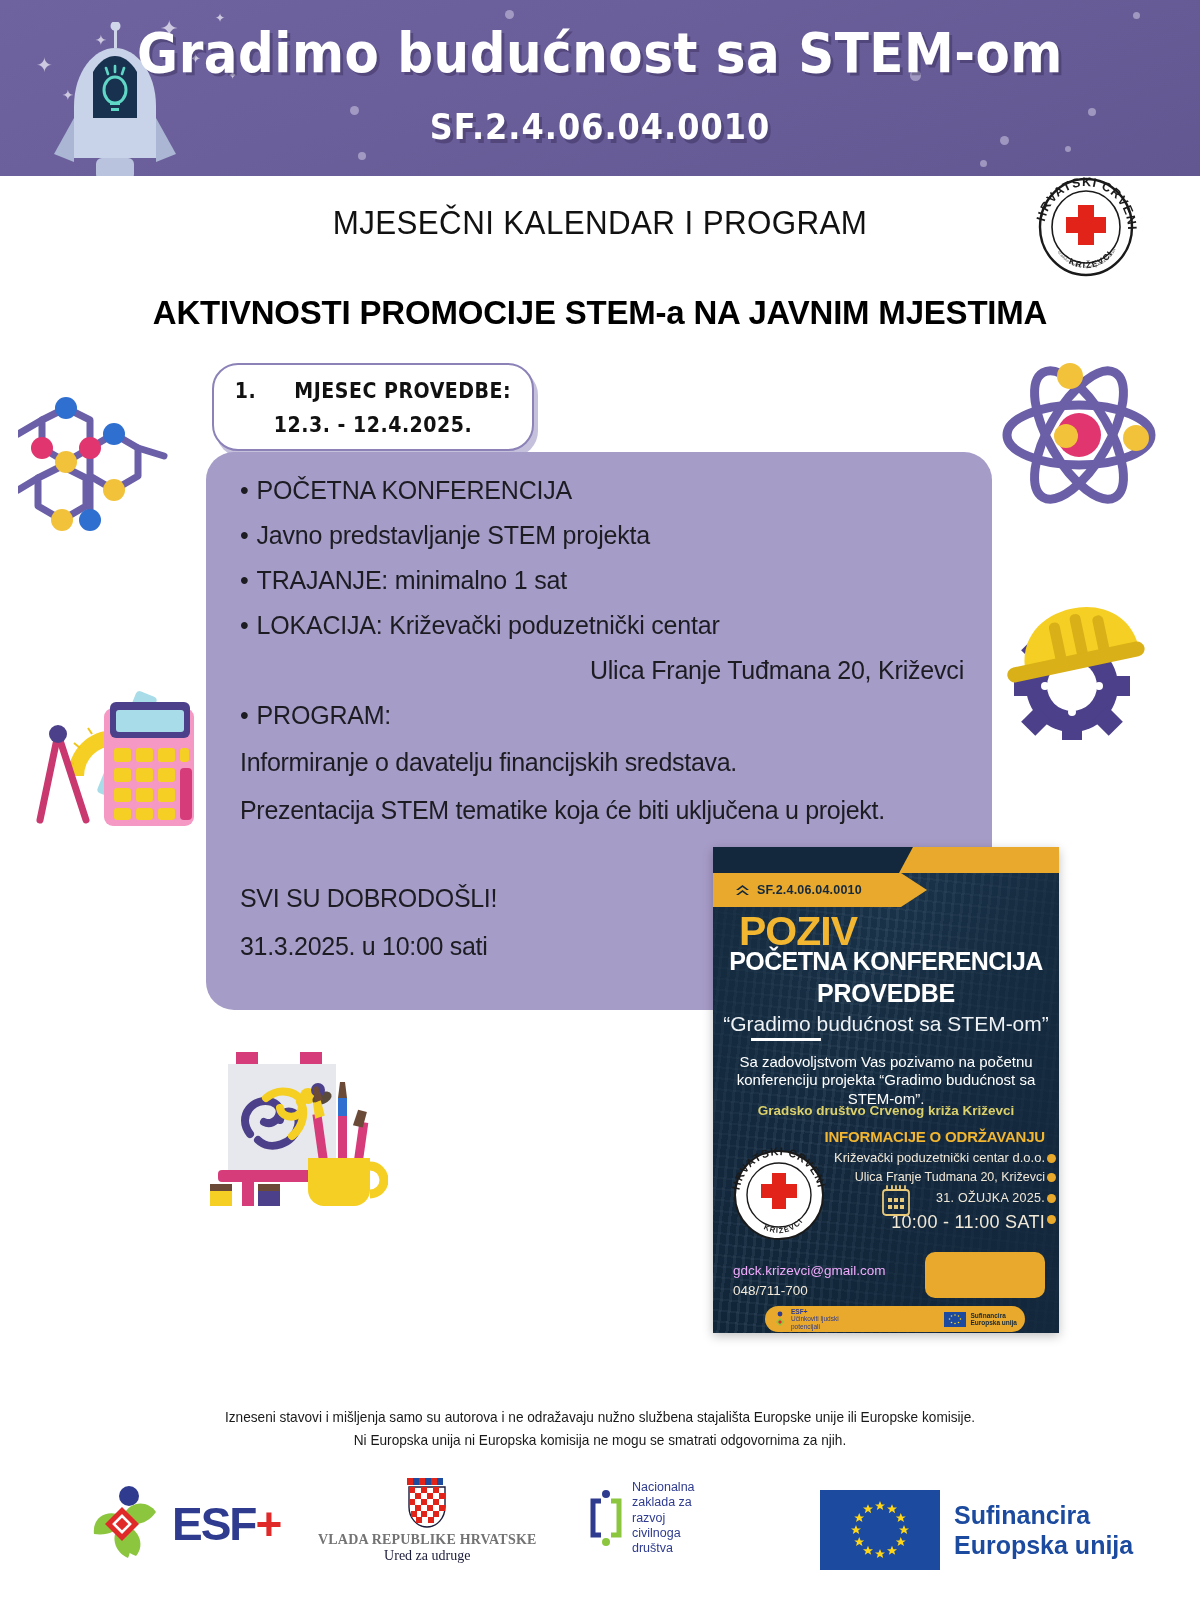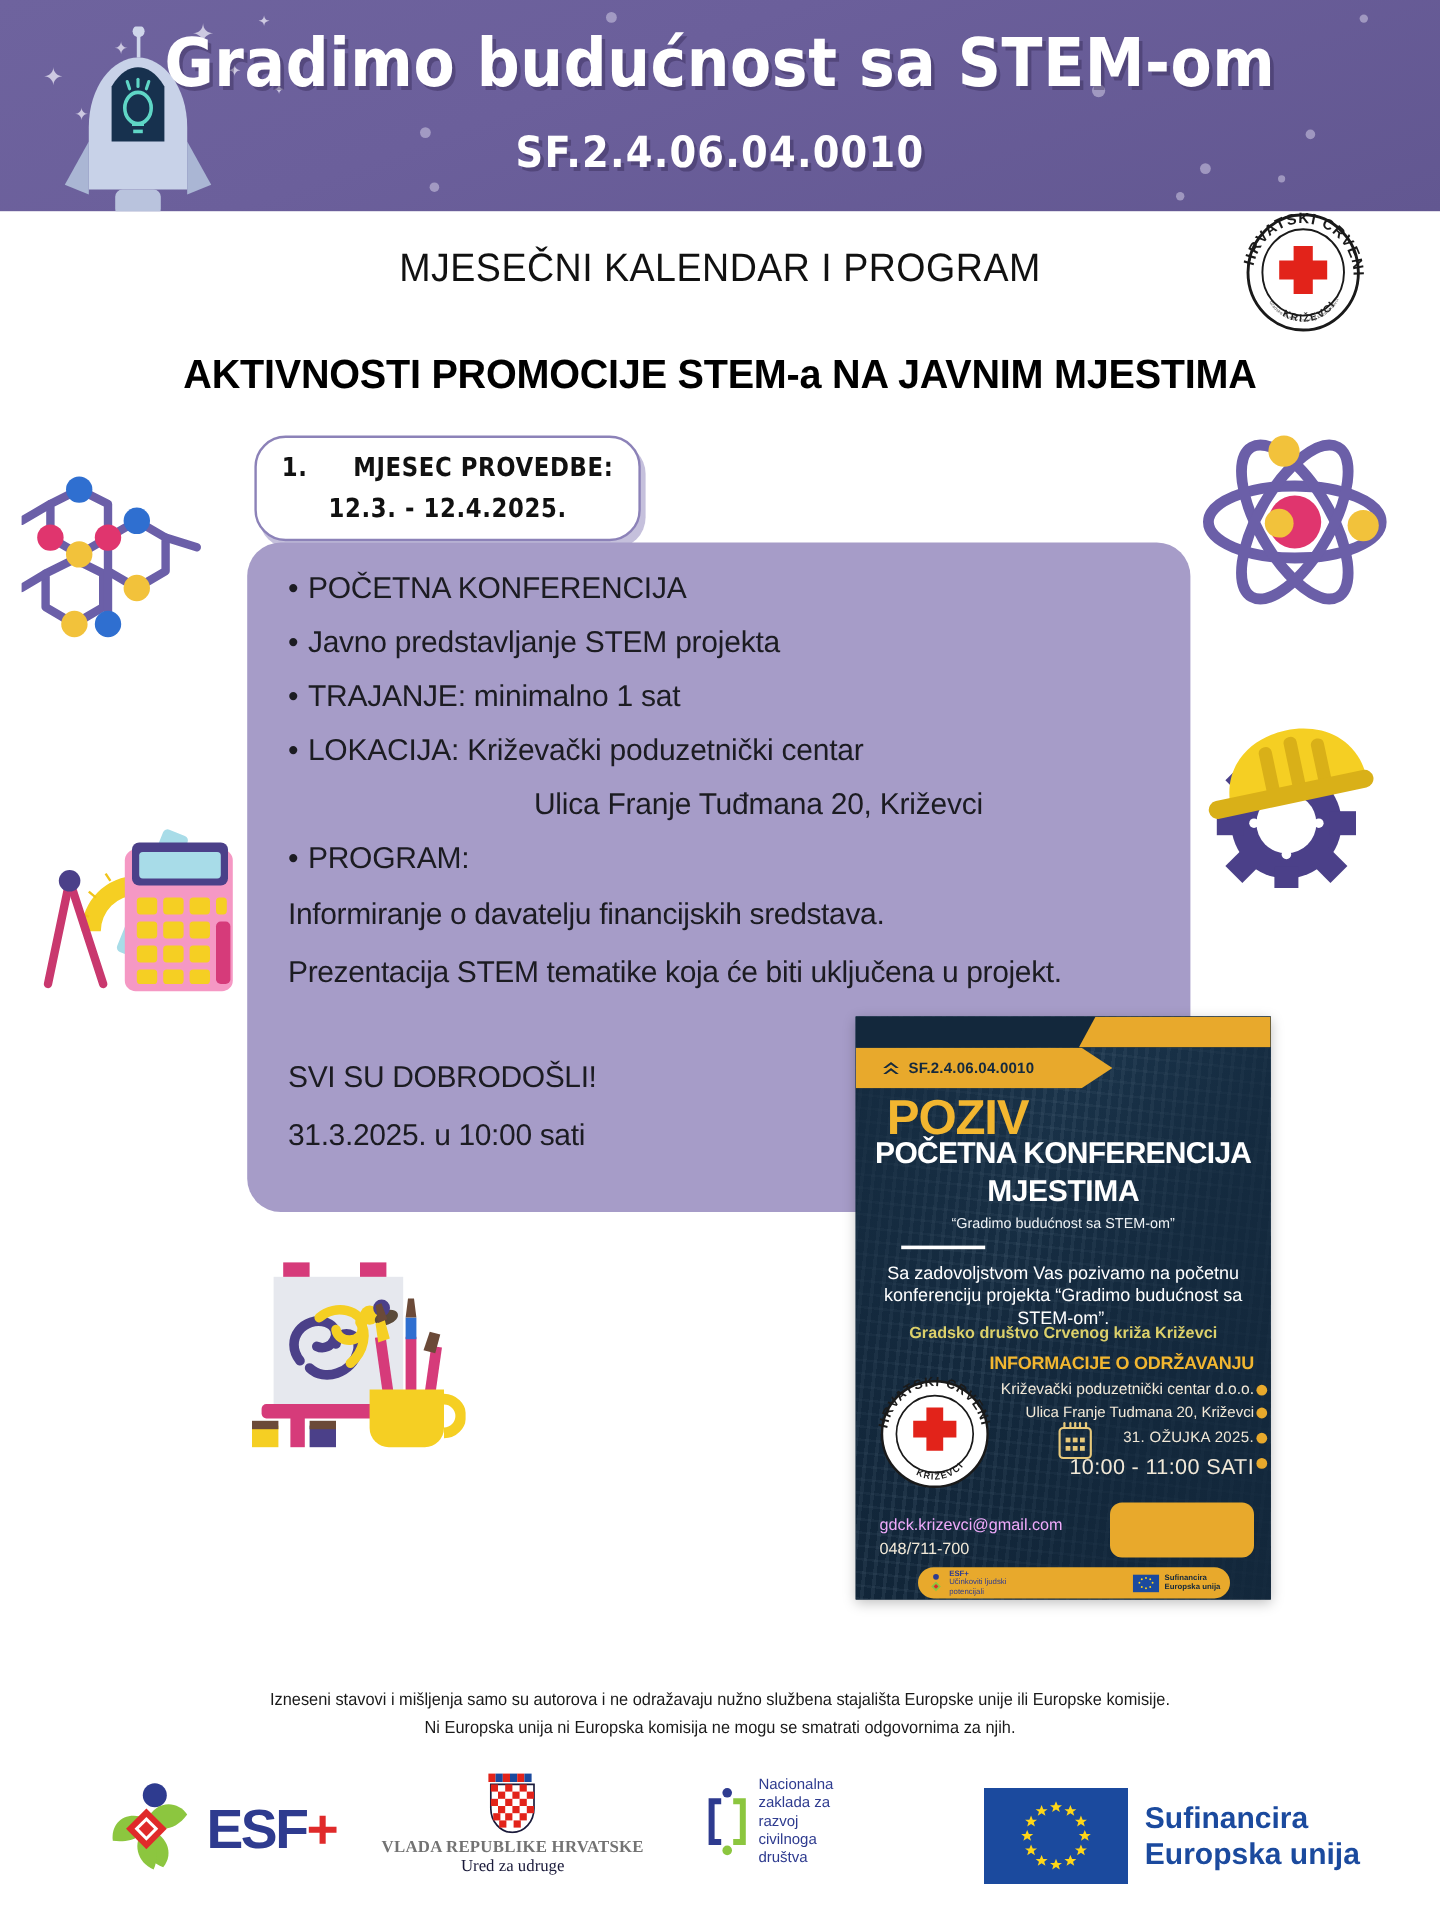"Ulica Franje Tuđmana 20, Križevci" .li.indent { text-align: center -> right }
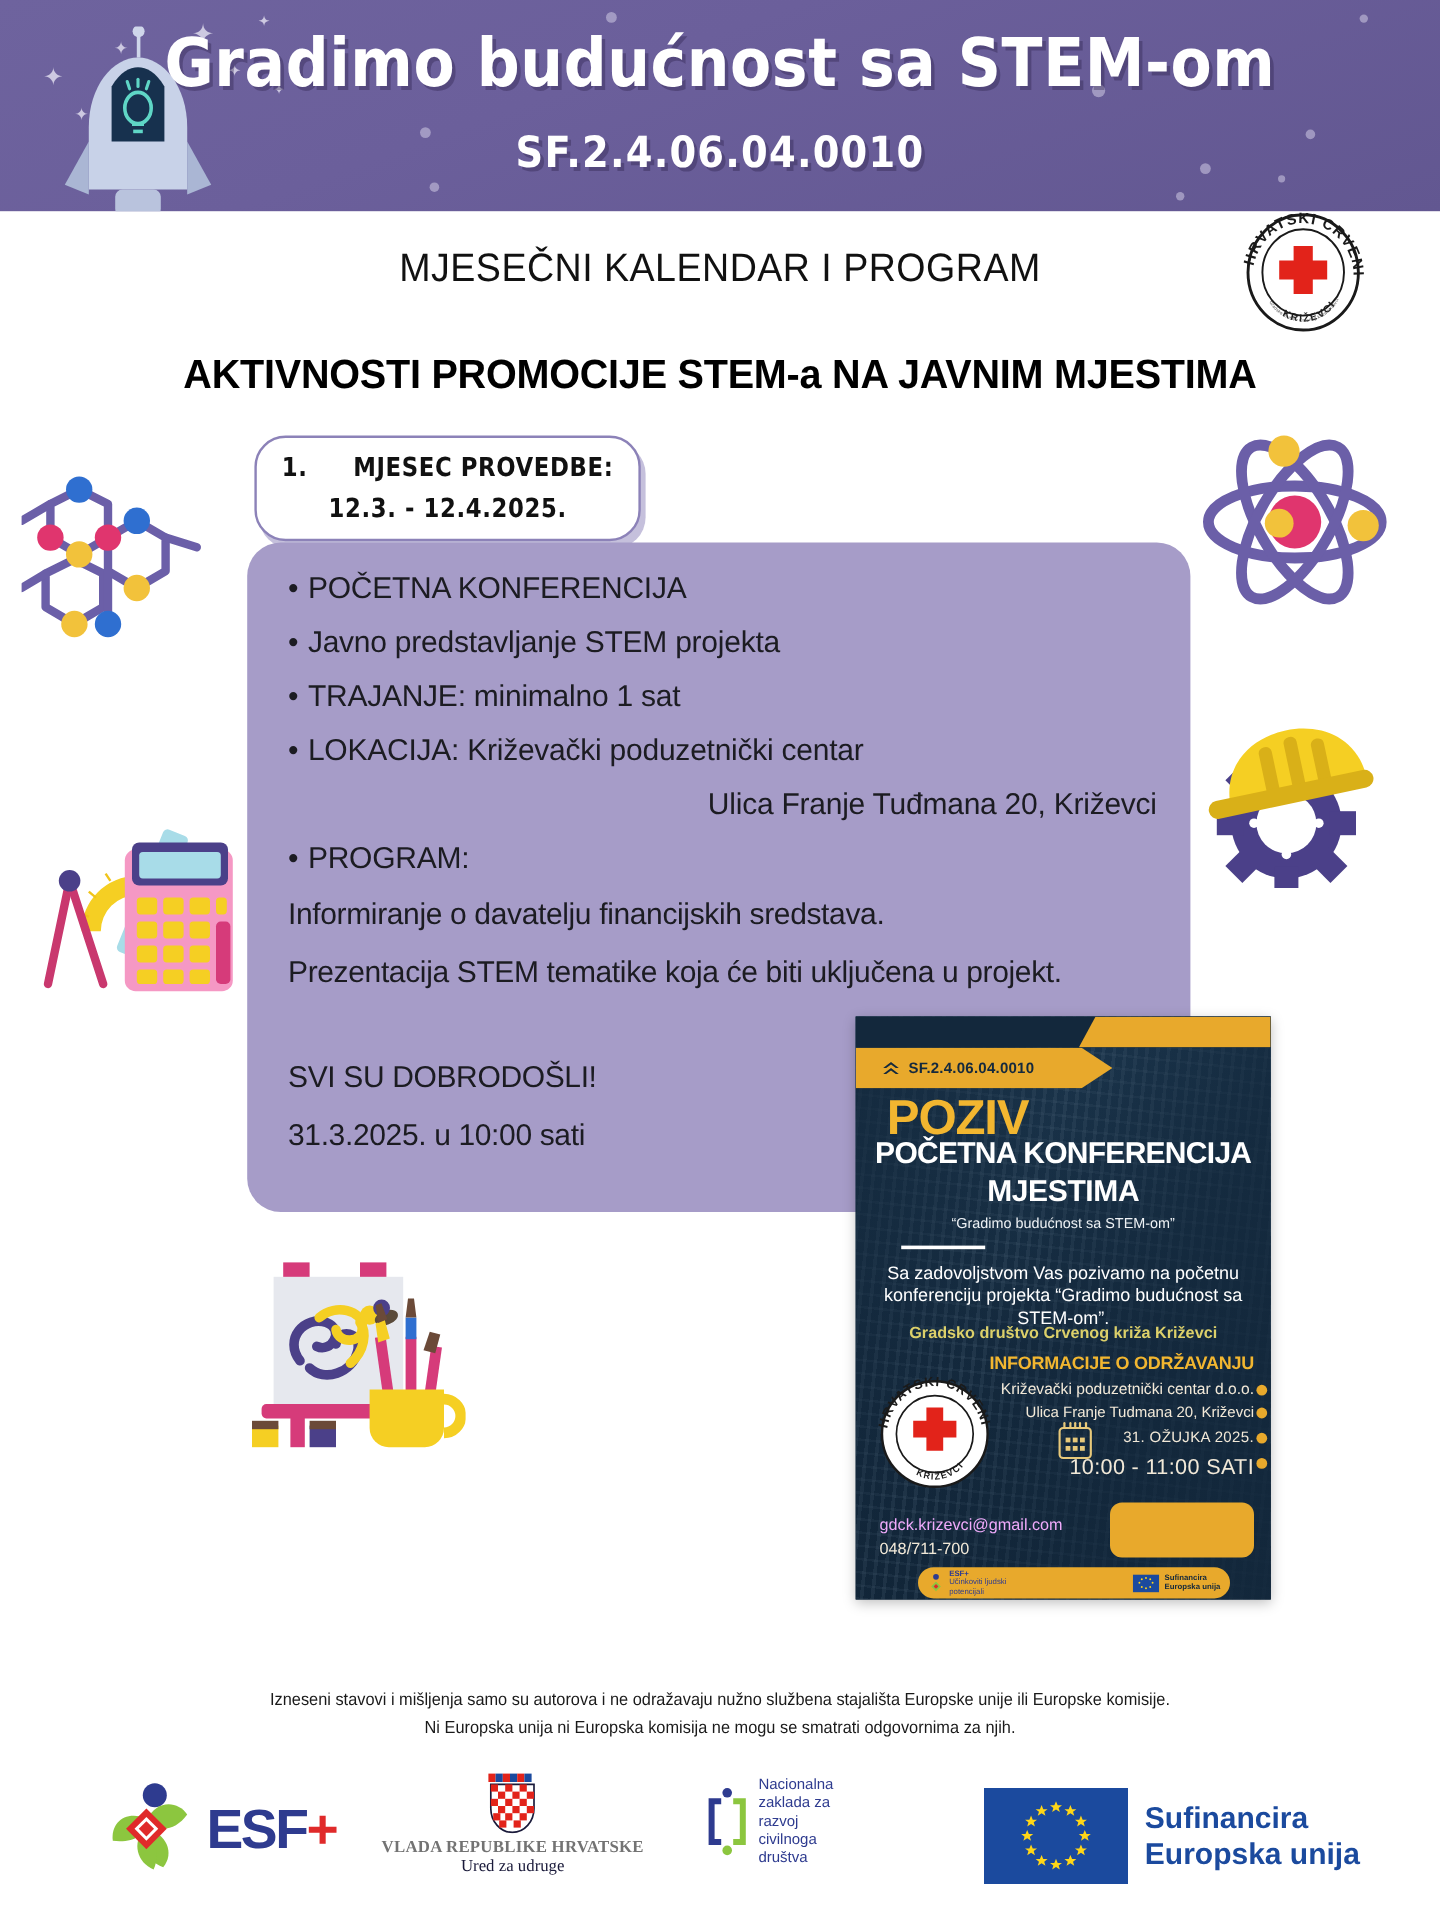"MJESTIMA" div.poster-proj { text: MJESTIMA -> PROVEDBE }
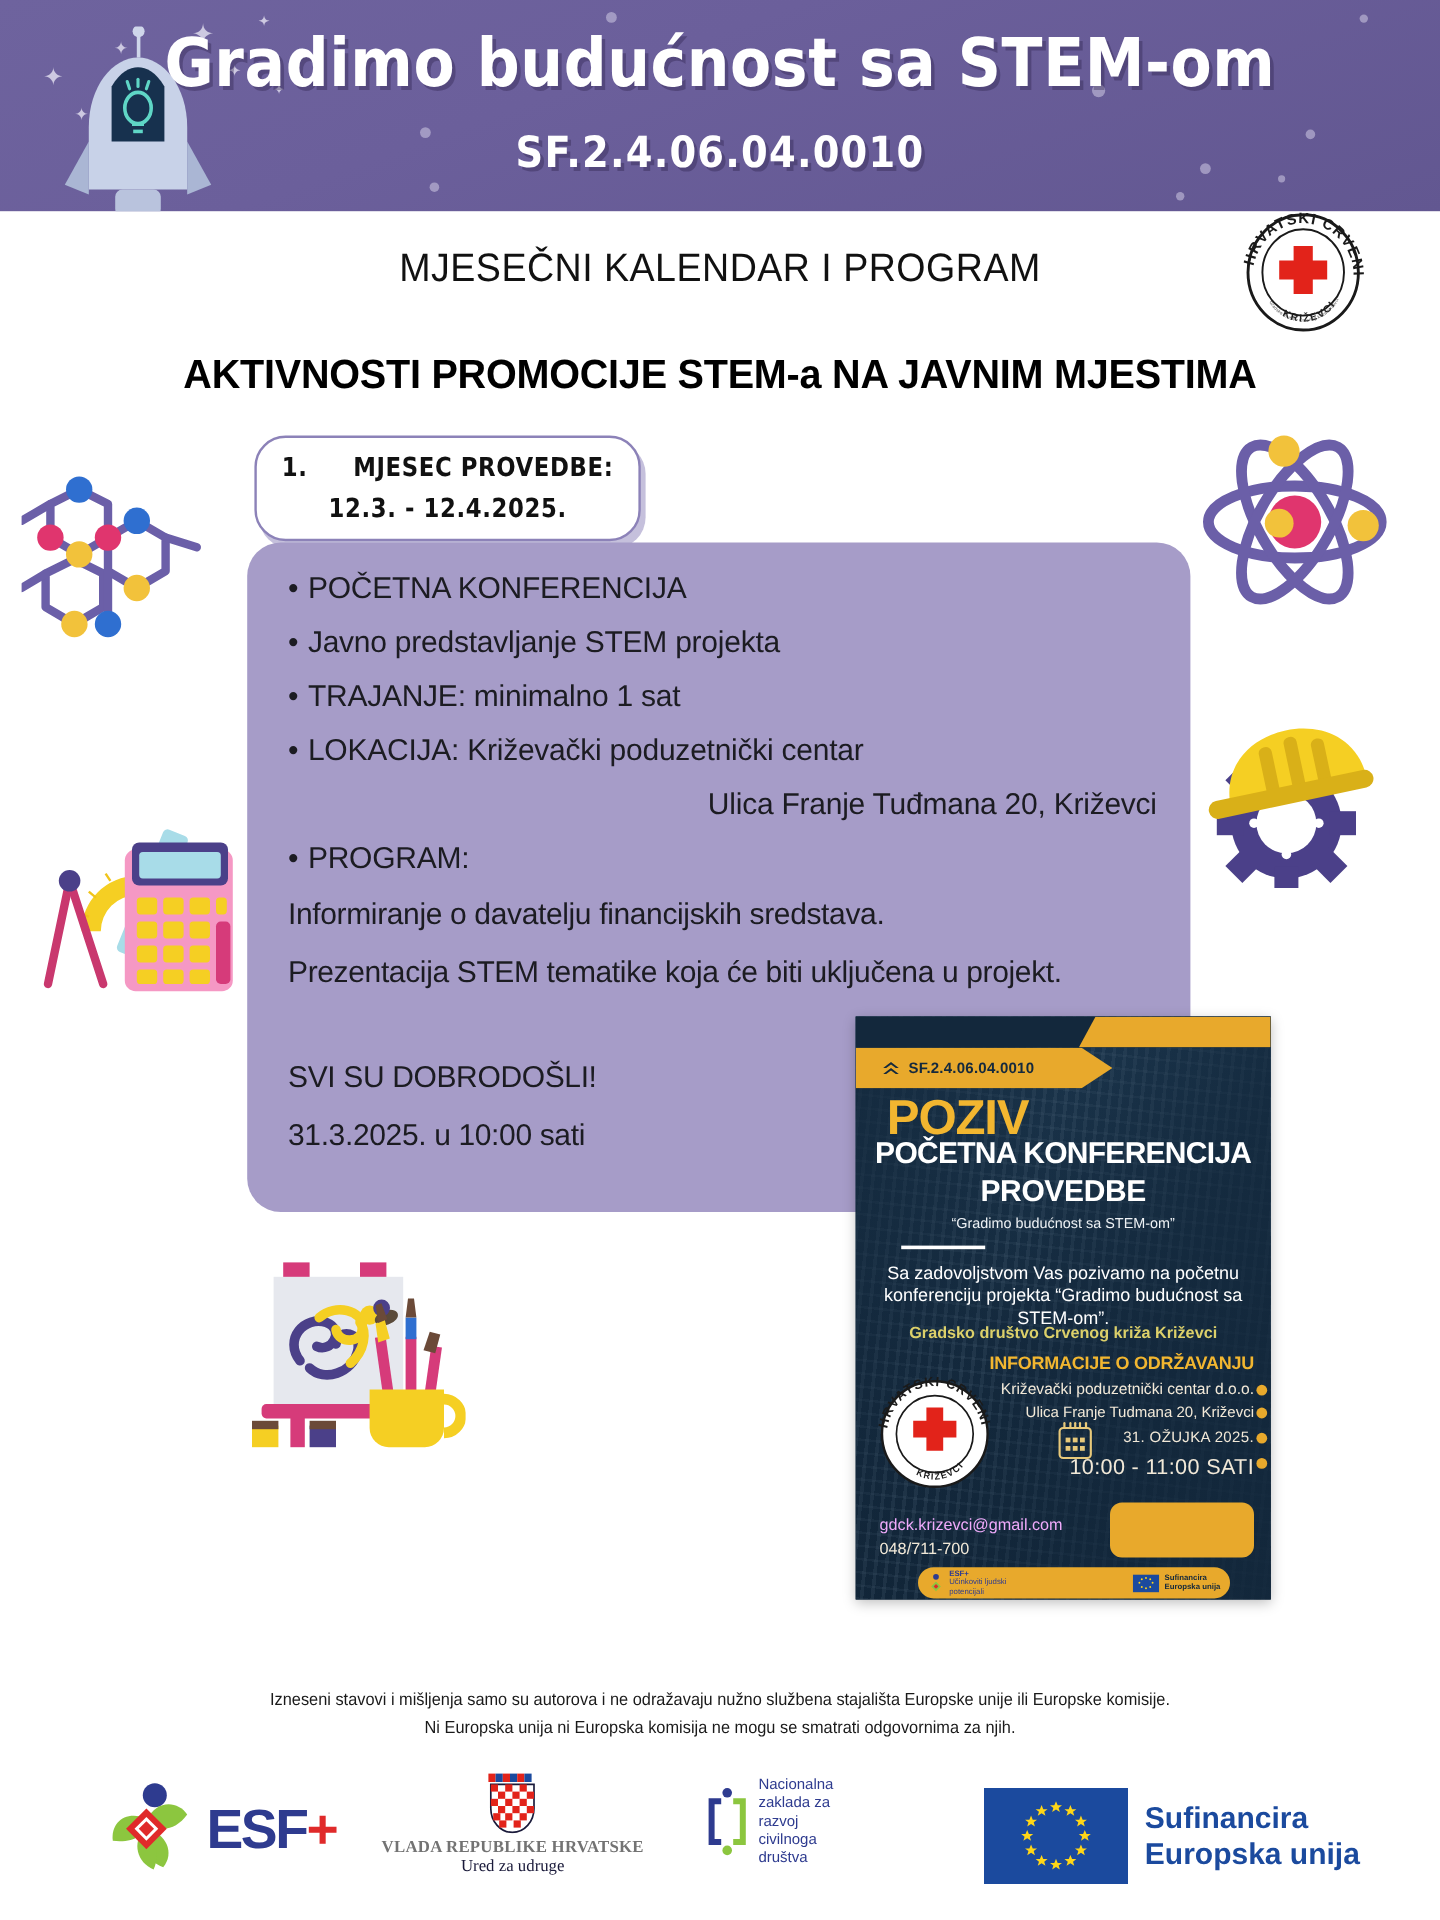"“Gradimo budućnost sa STEM-om”" .poster-quote { font-size: 12px -> 21px }
